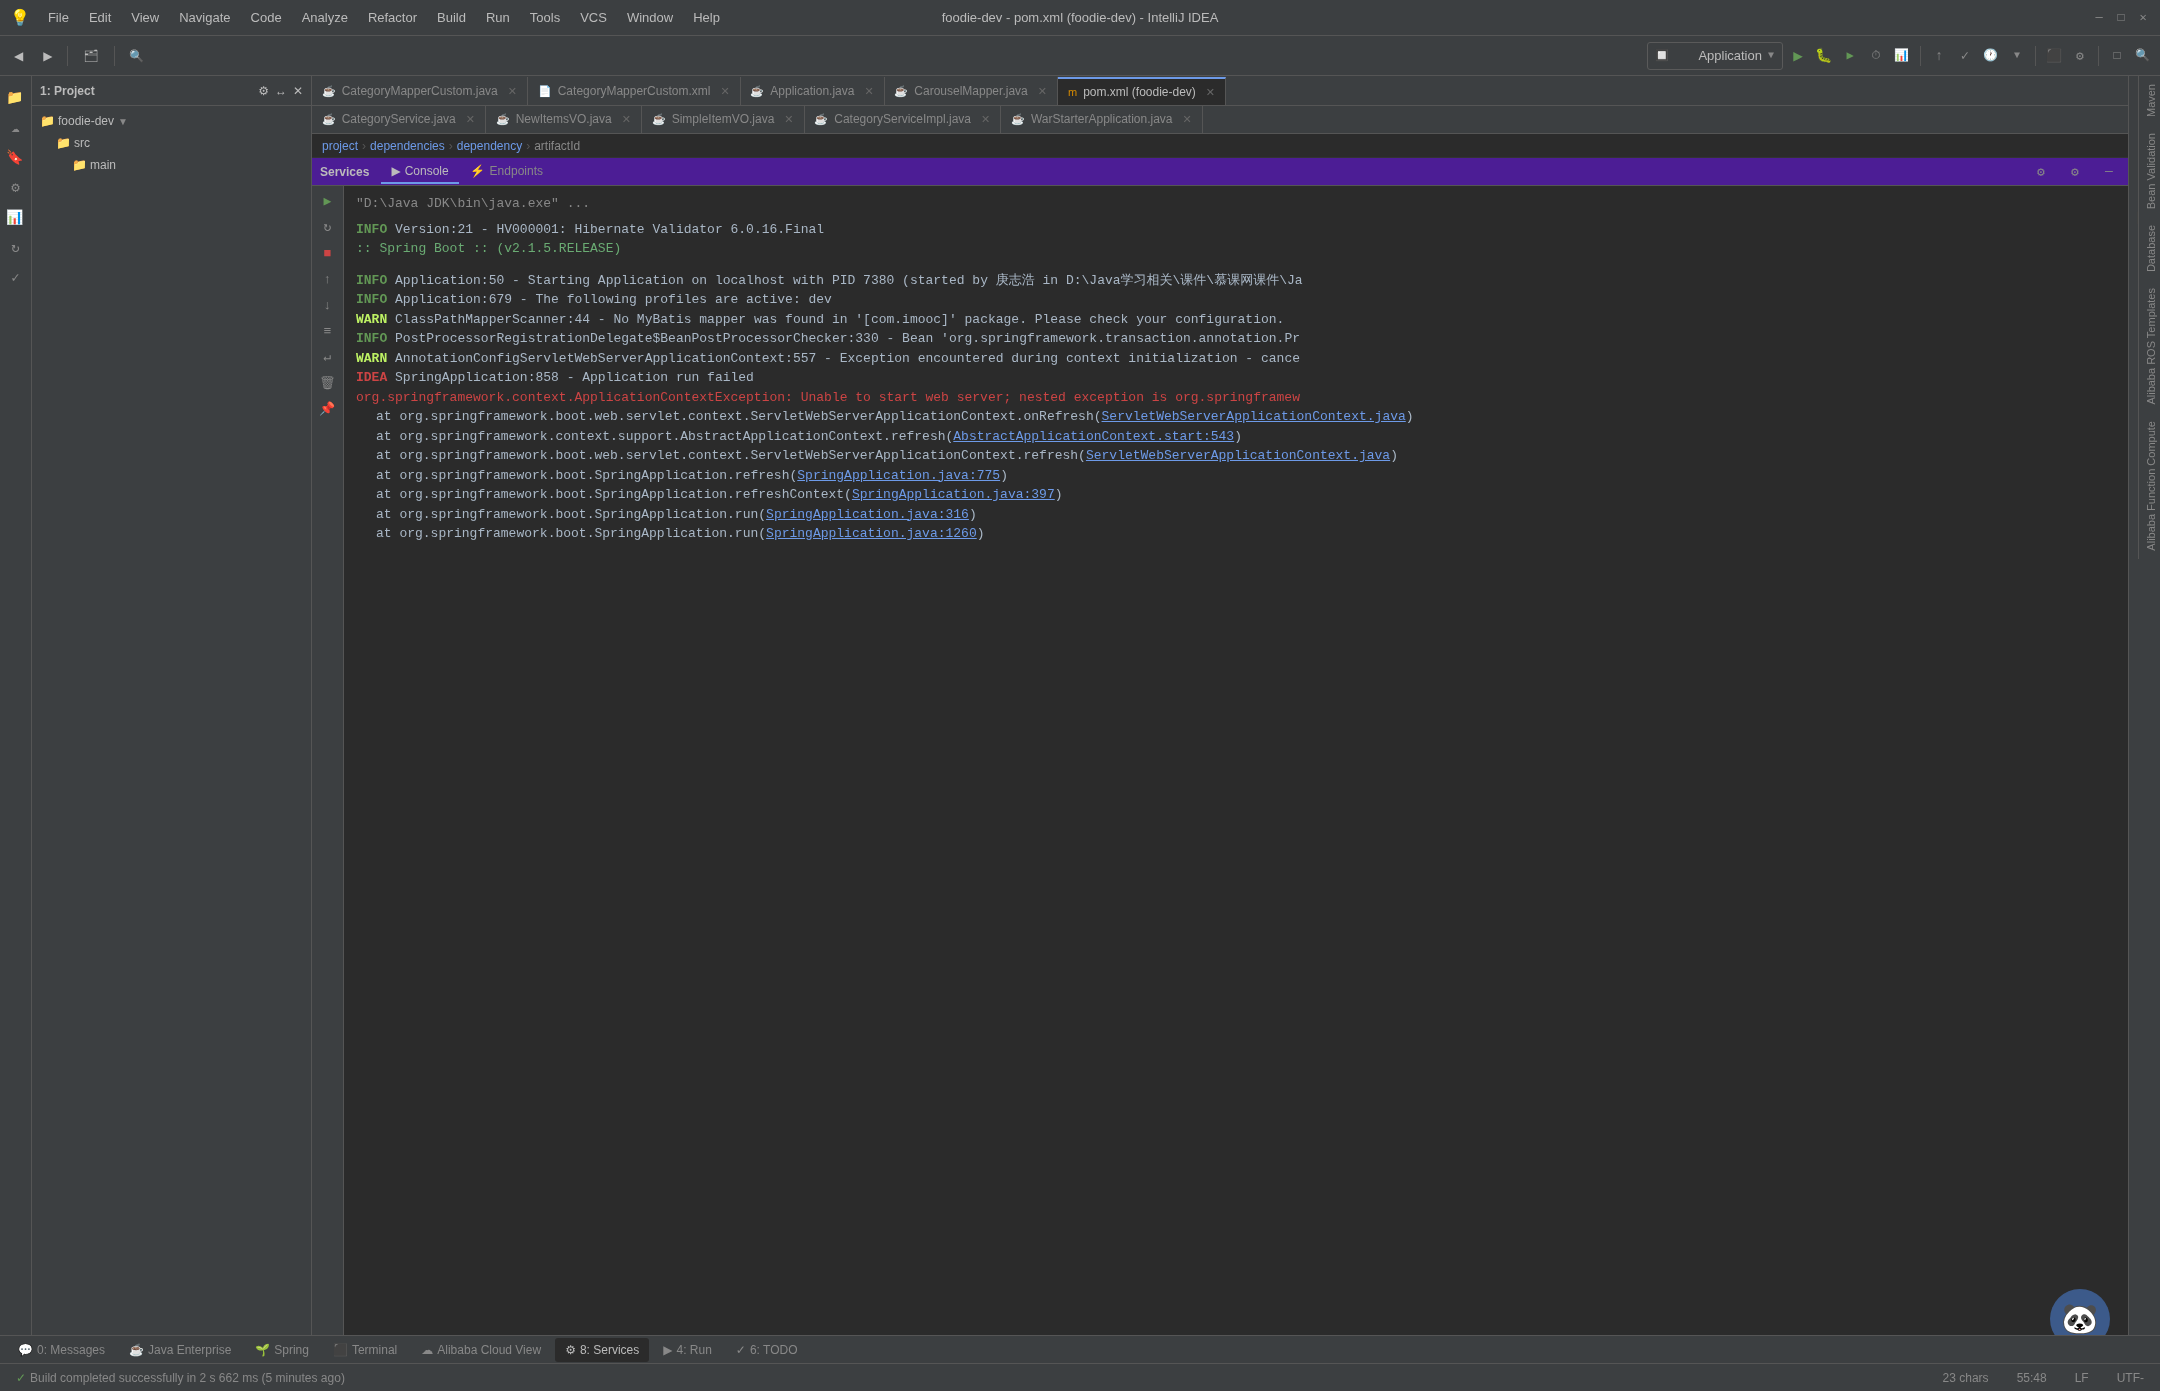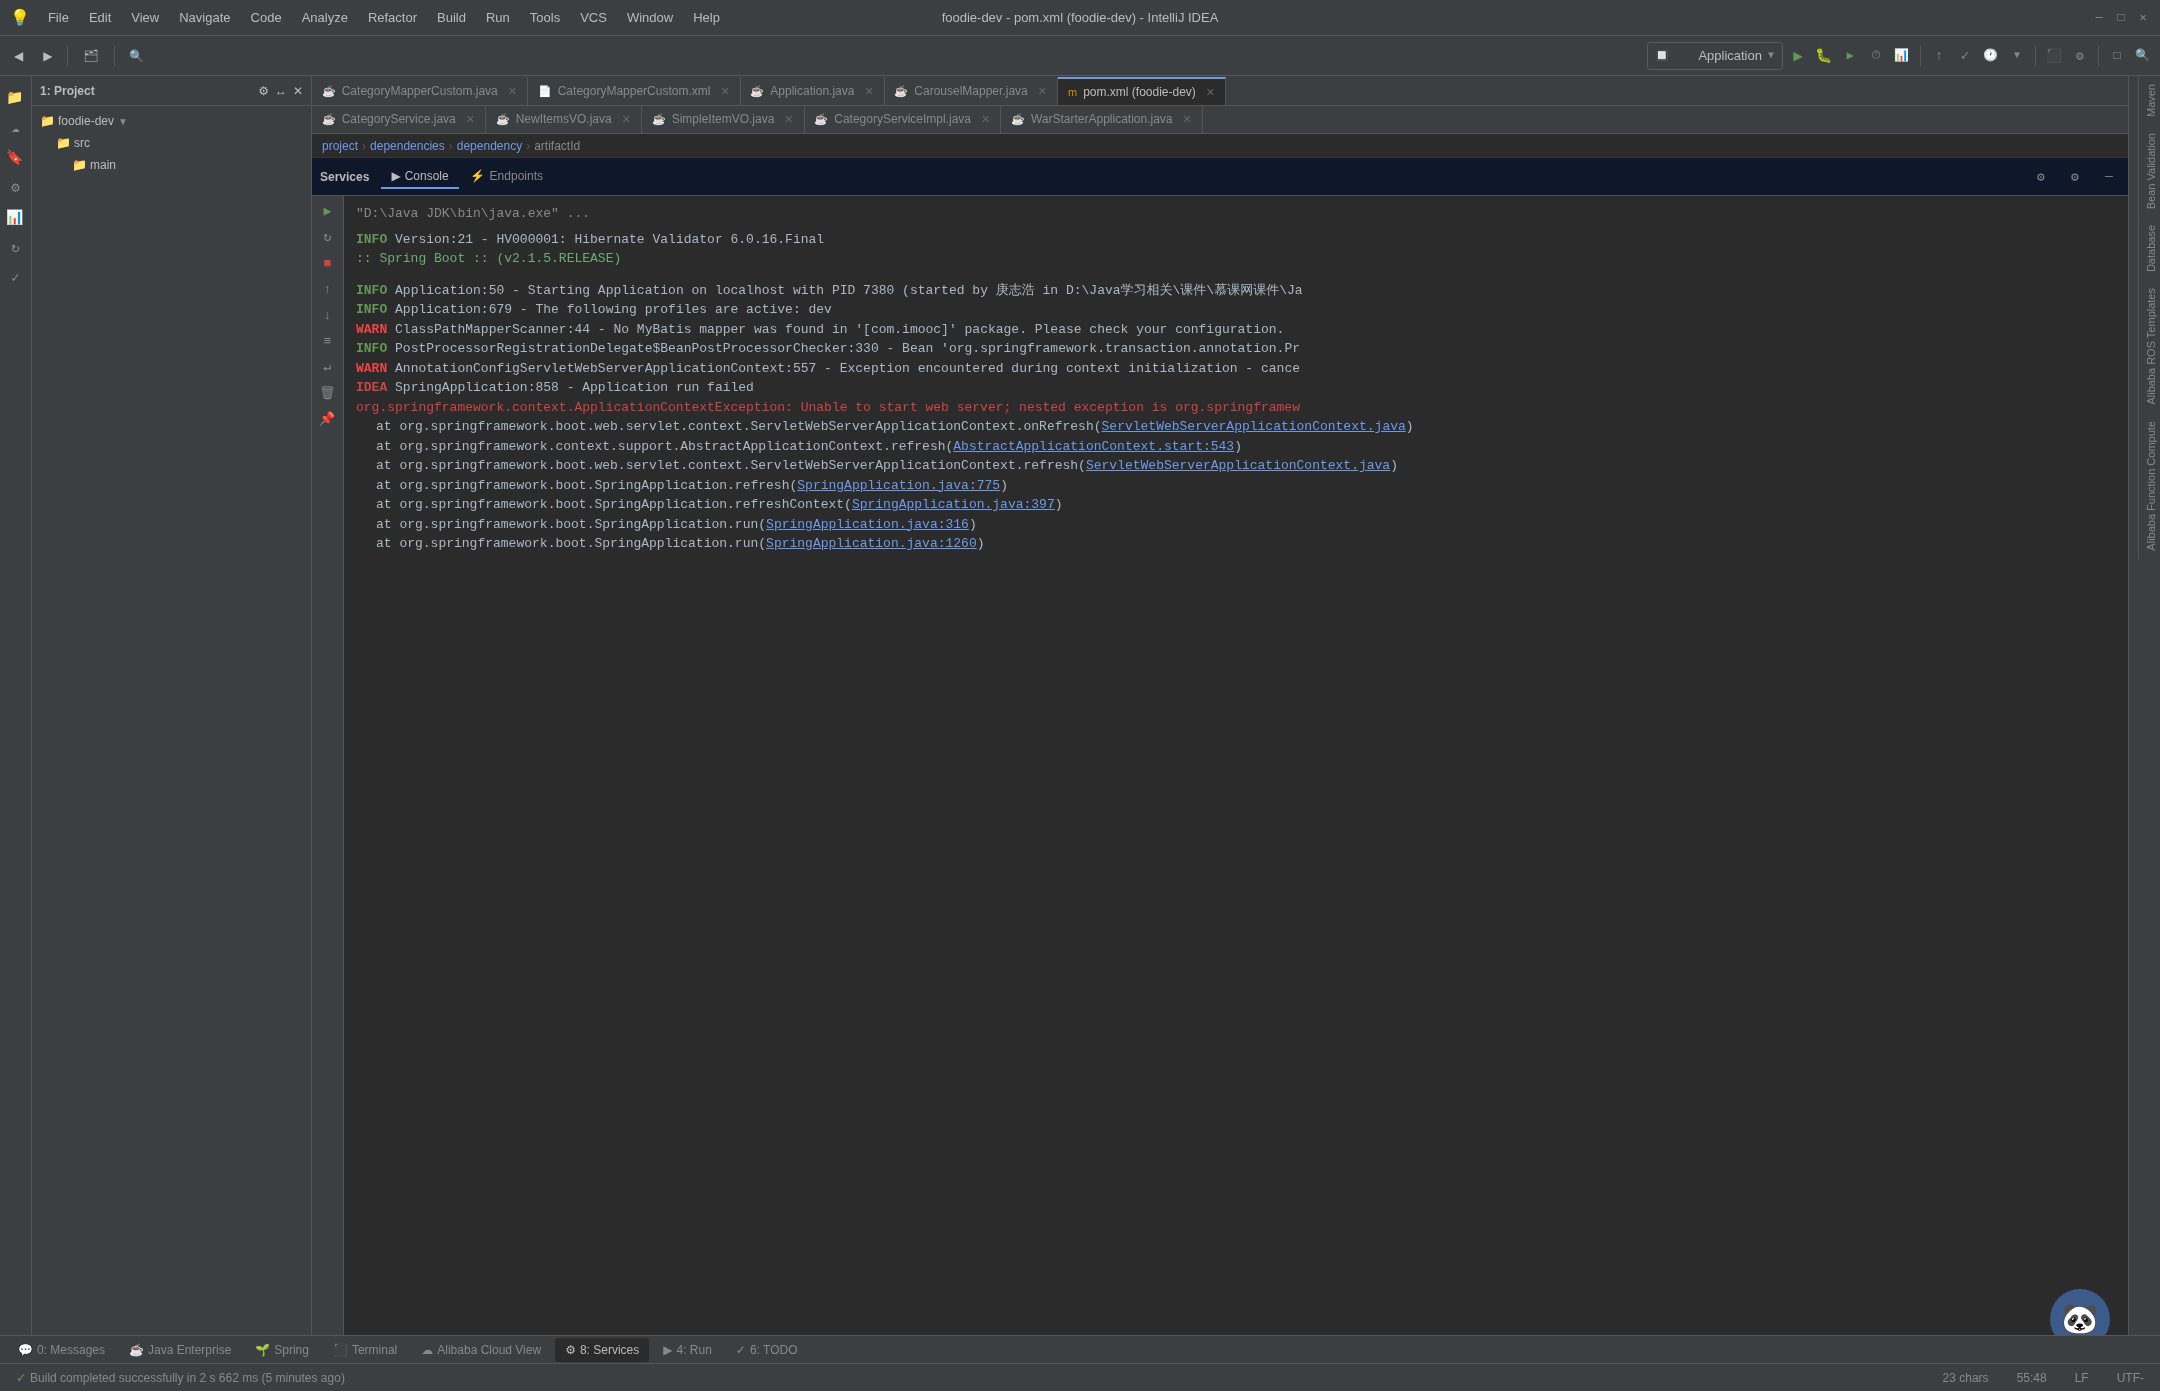"Services" #services-bar { background: #0f172a -> #4c1d95; height: 38px -> 28px }
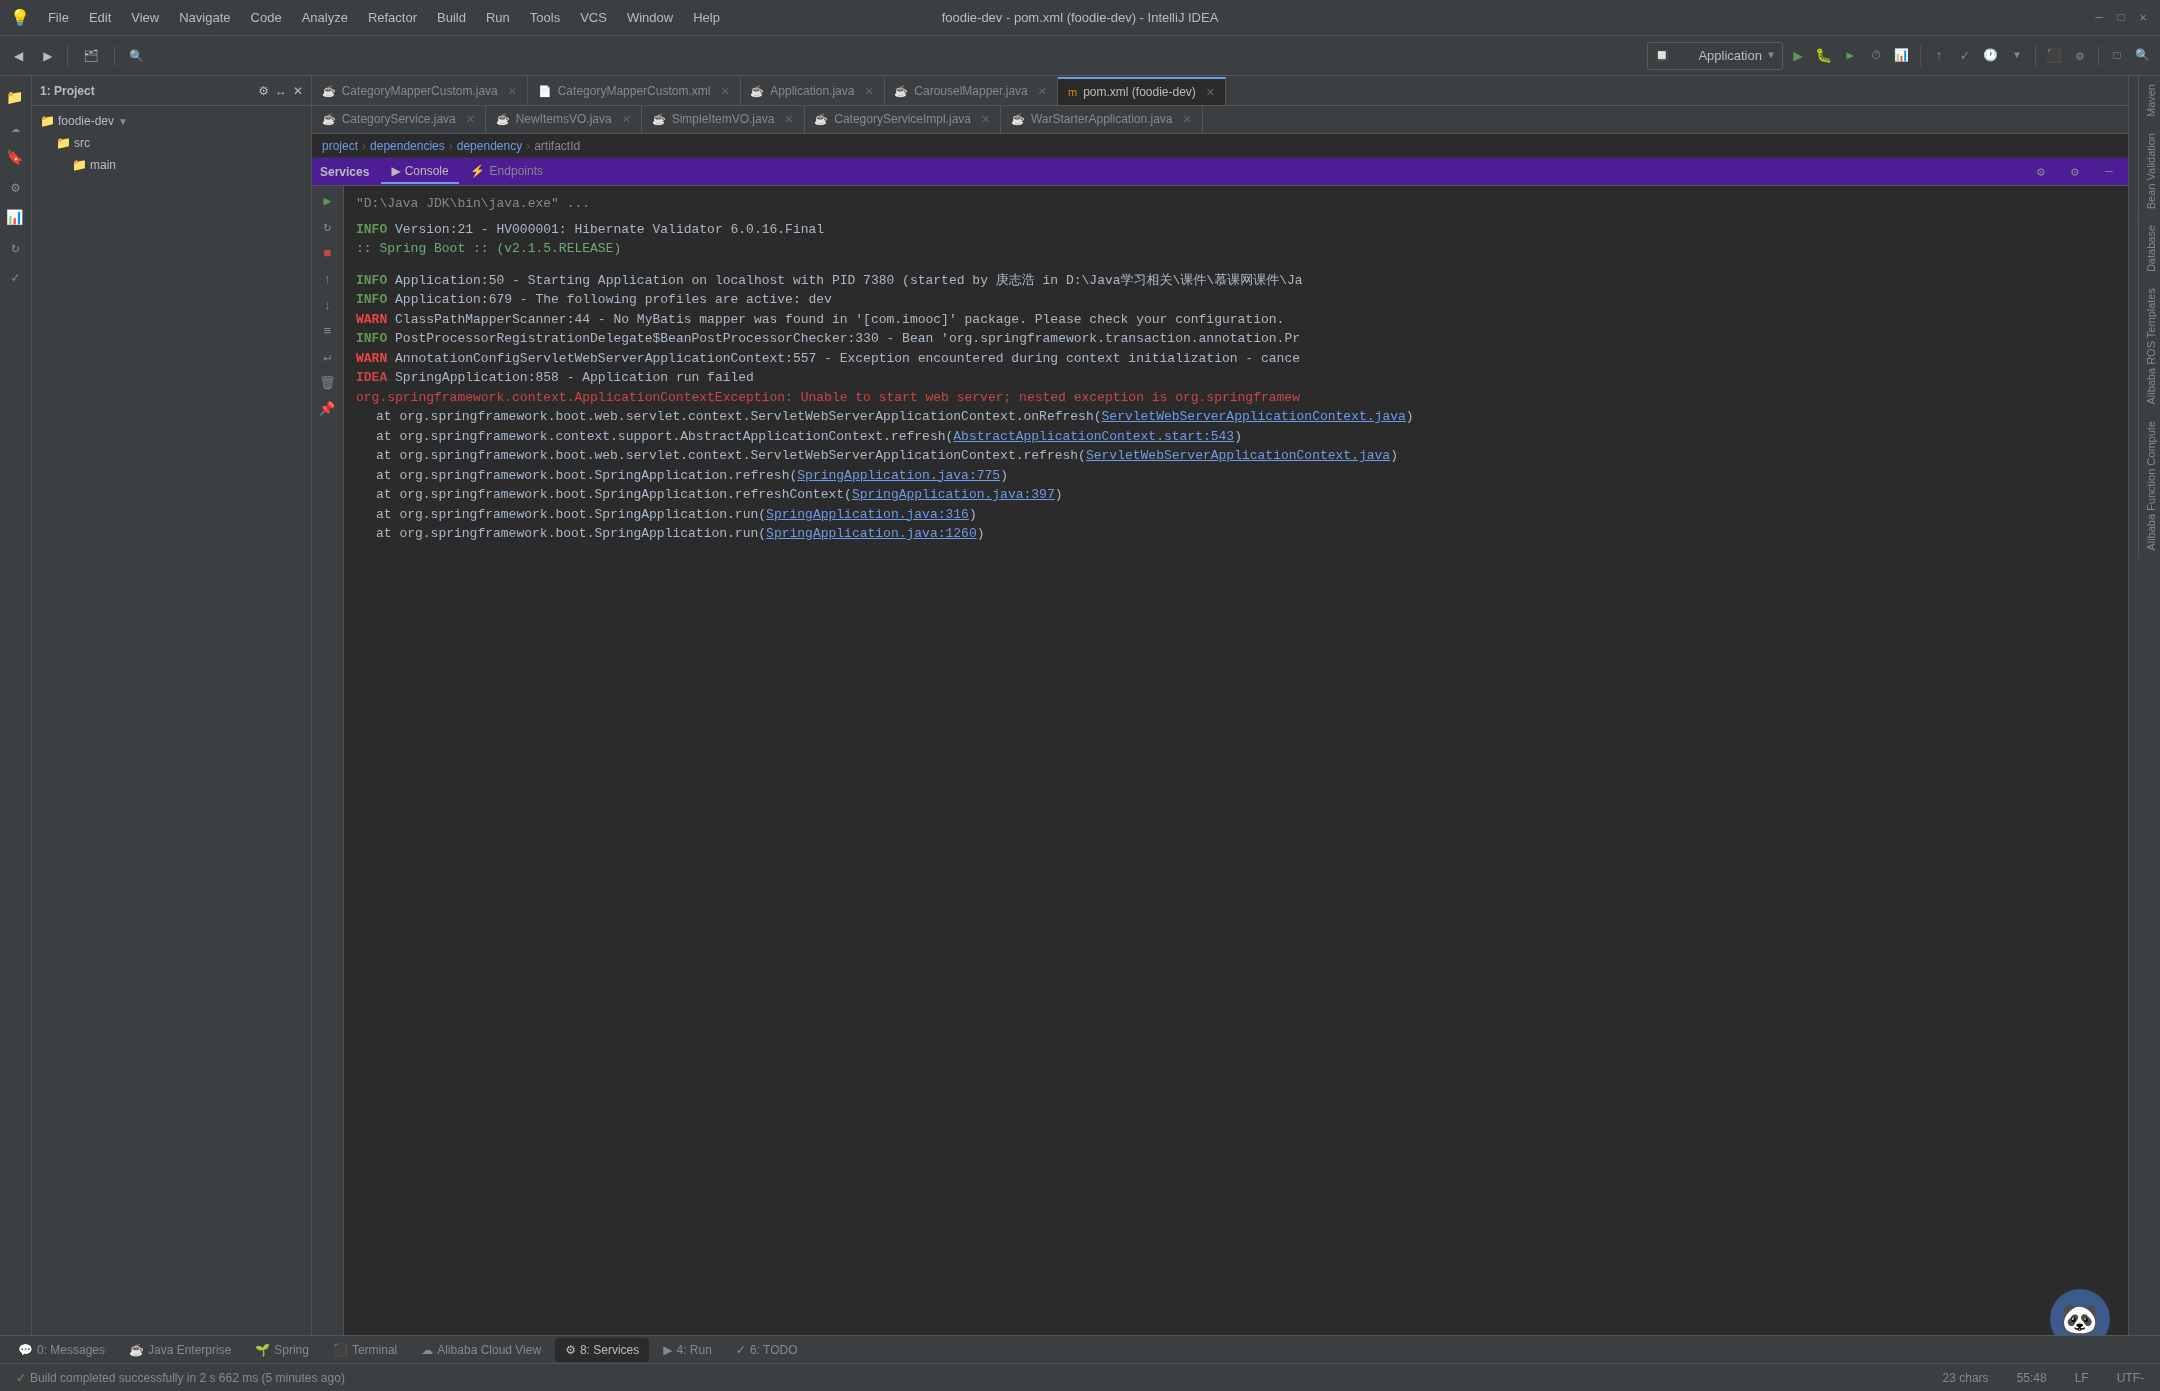"WARN" .con-label-warn { color: #ef4444 -> #bef264 }
